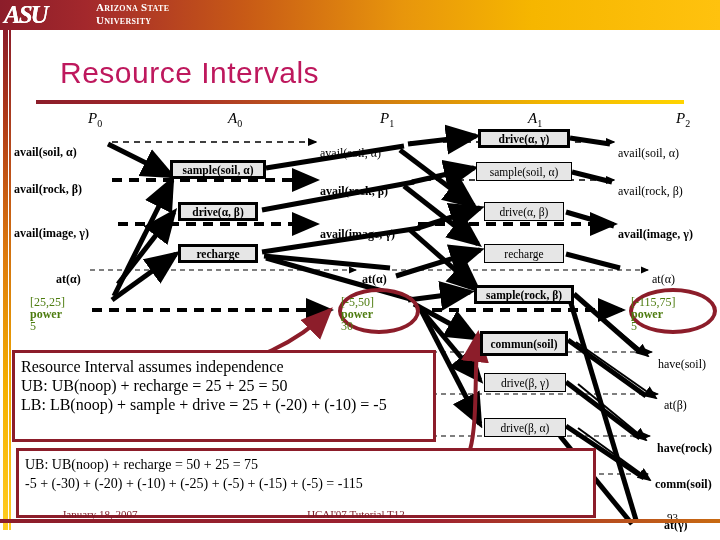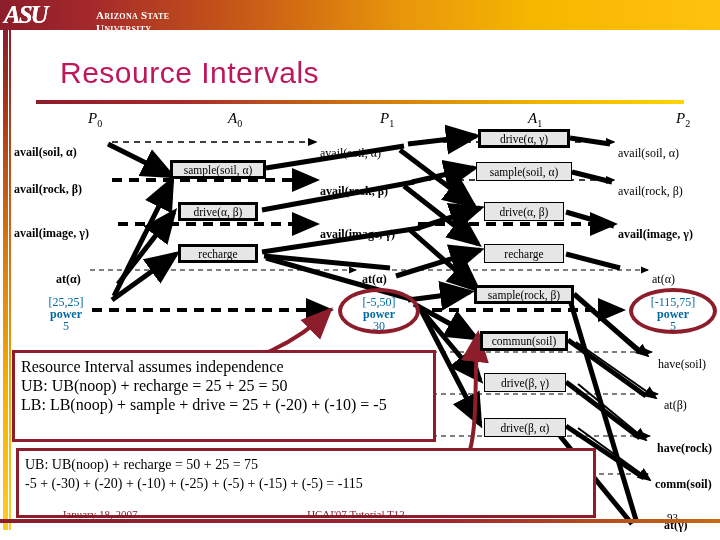"Arizona State" .asu-name { margin-top: 8px -> none }
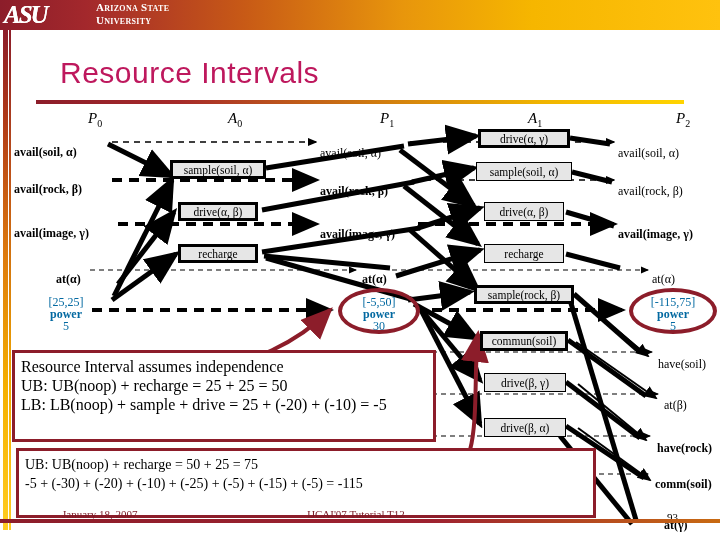"drive(α, γ)" .act.thick { font-weight: normal -> bold }
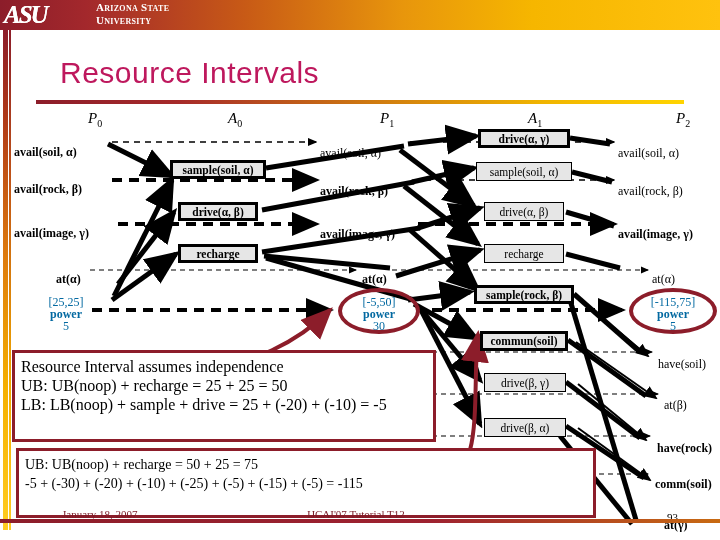"[25,25]" .ivlabel { color: #0369a1 -> #4d7c0f; text-align: center -> left }
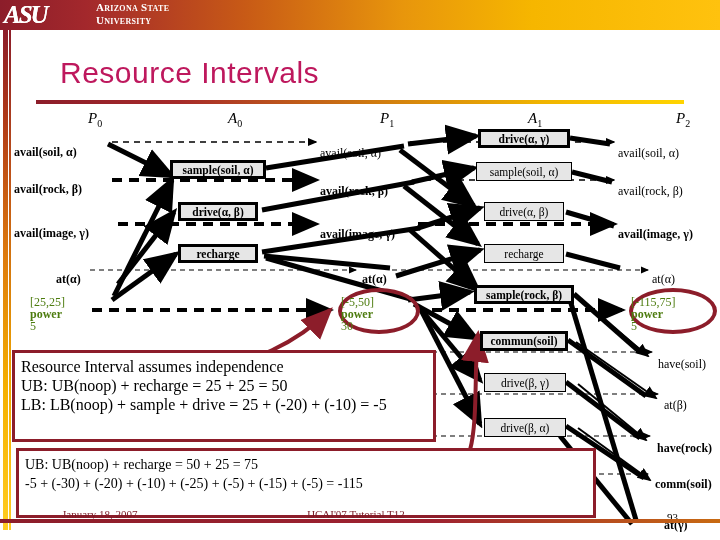"commun(soil)" div.act { height: 20px -> 25px }
